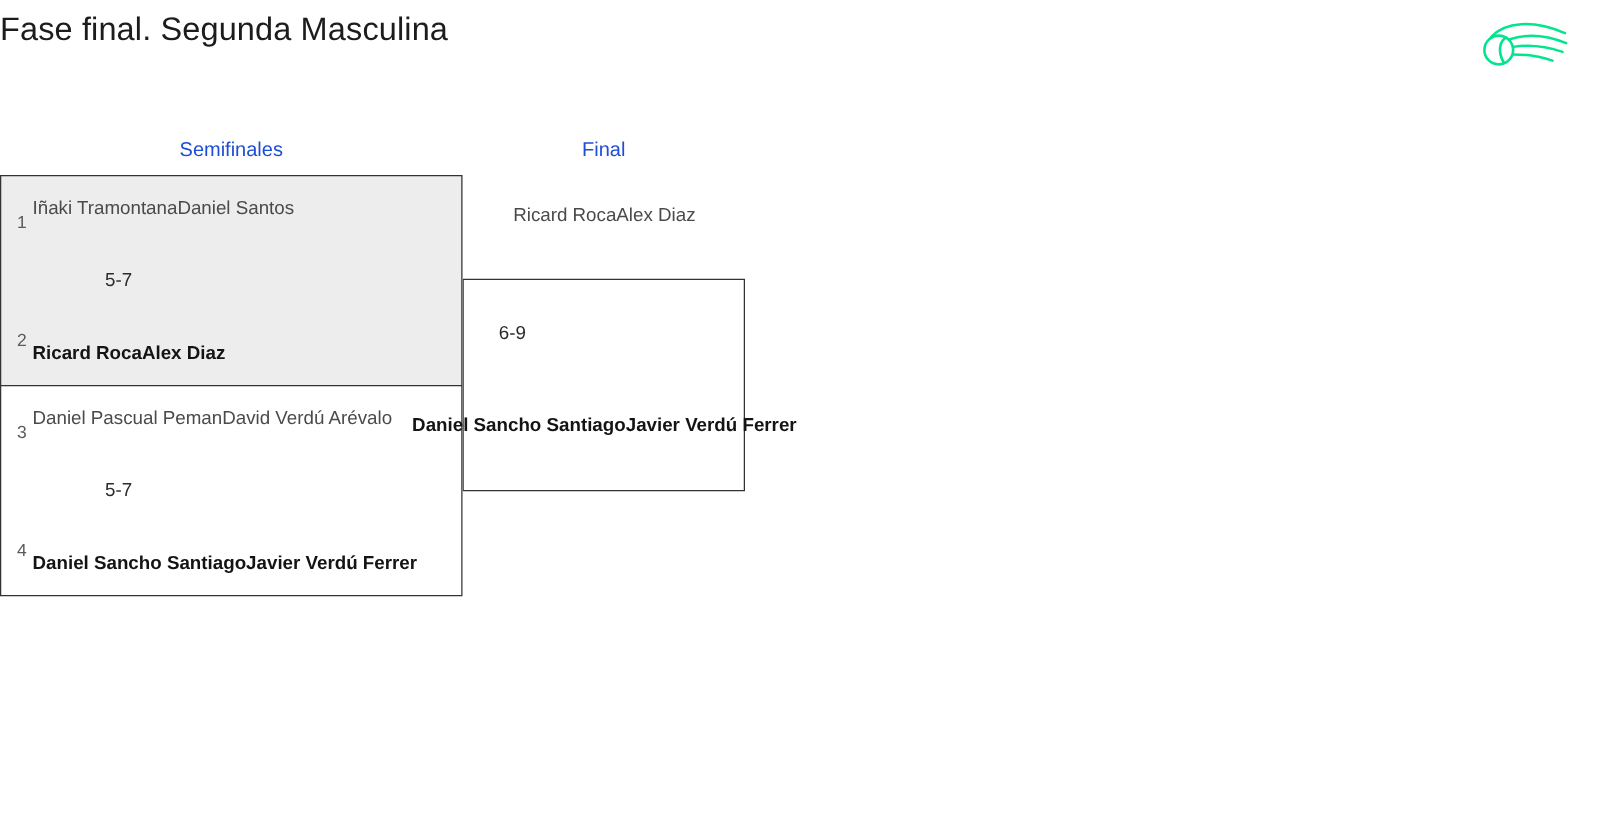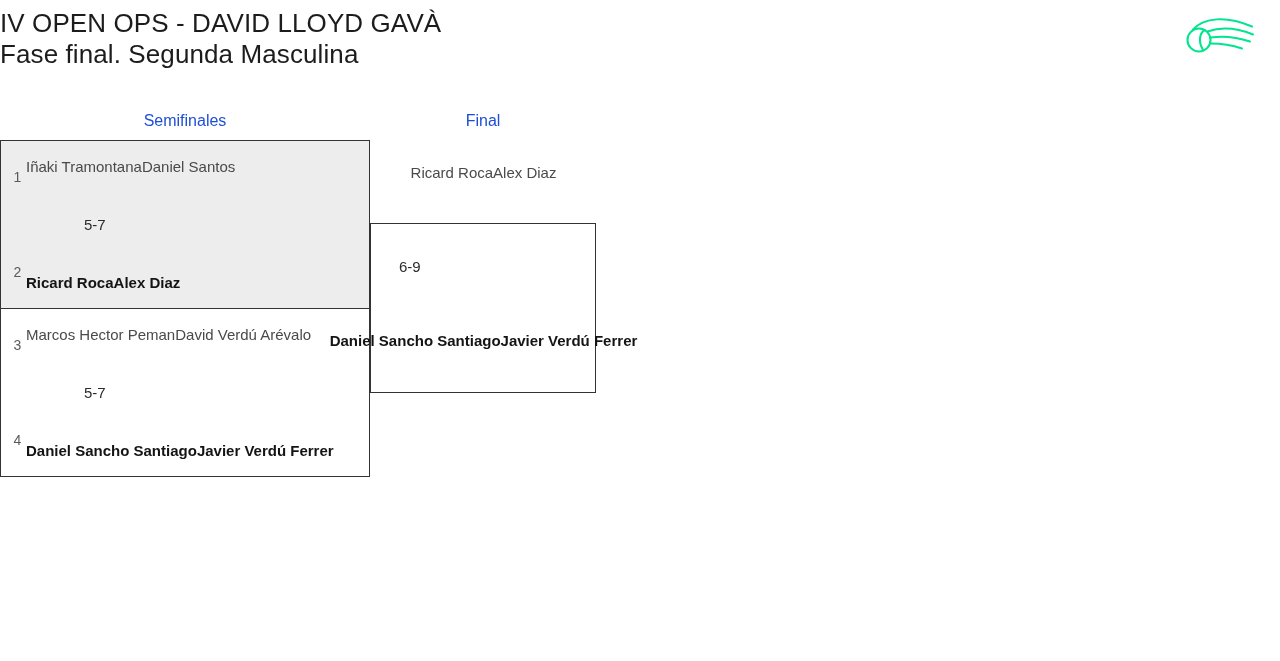"IV OPEN OPS - DAVID" div.title-line { html: <div>IV OPEN OPS - DAVID LLOYD GAVÀ</div> -> none }
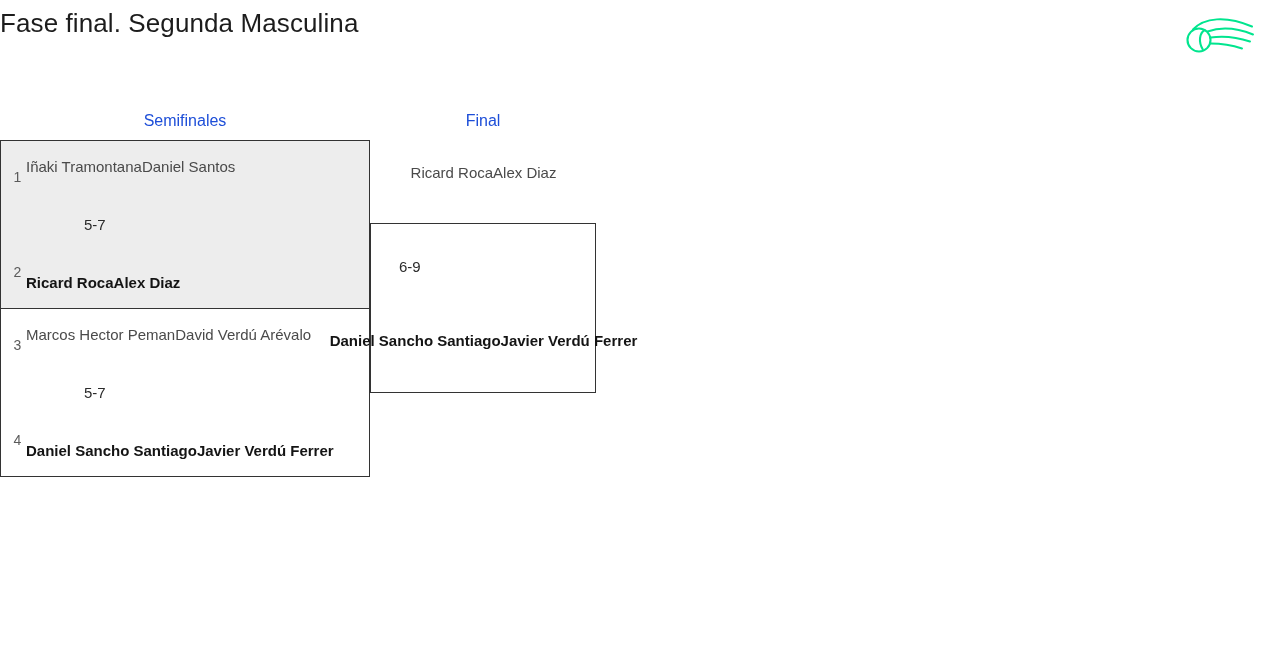"Marcos Hector Peman" span.pname { text: Marcos Hector -> Daniel Pascual }
